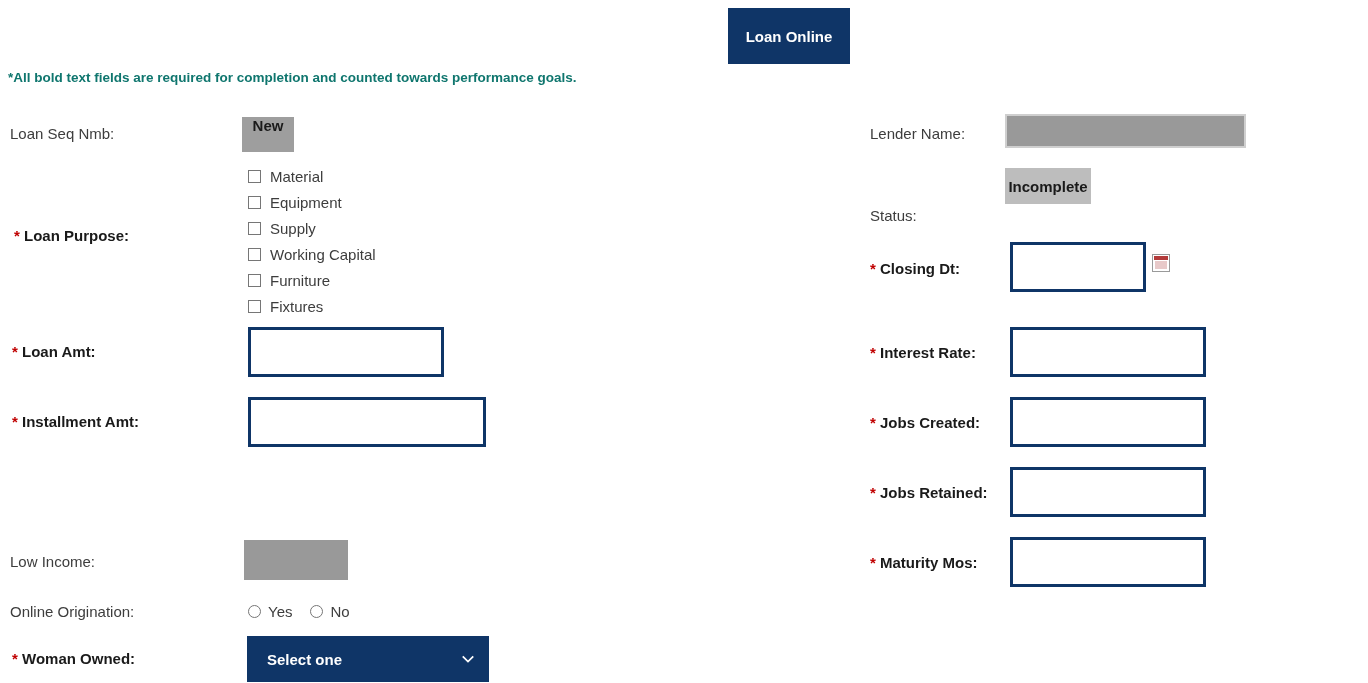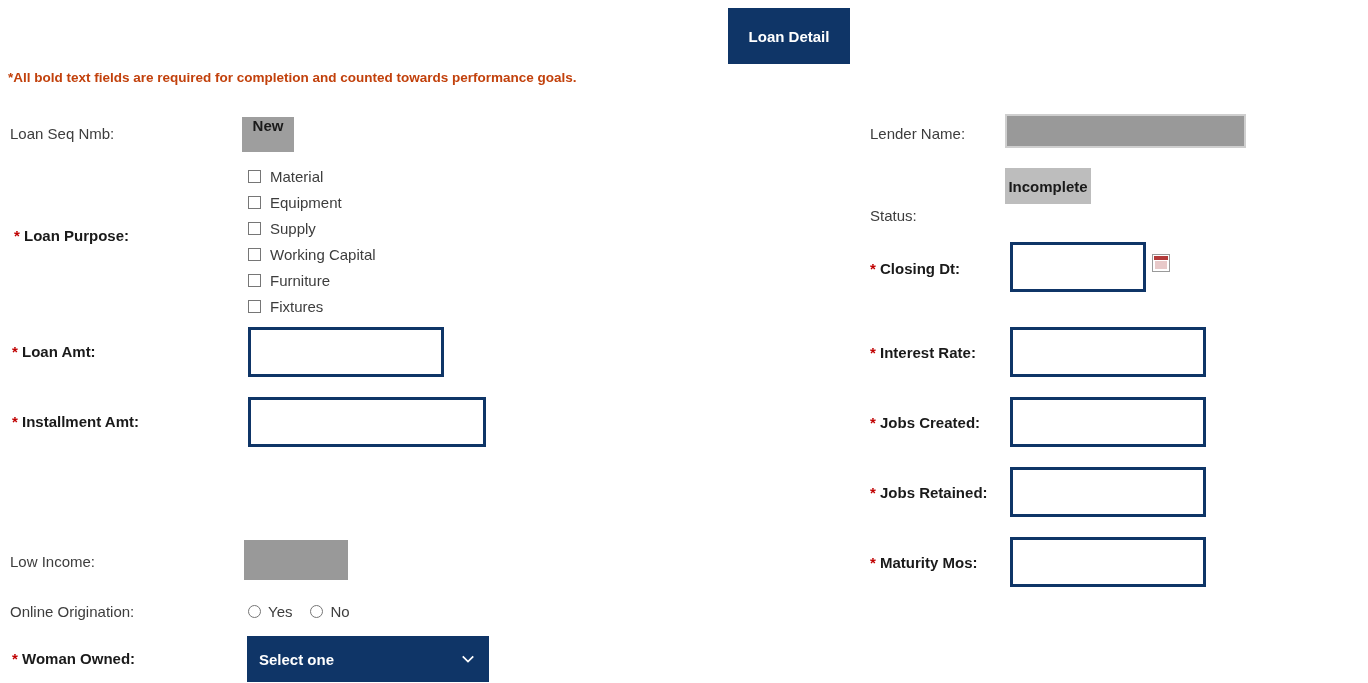"Loan Detail" span { text: Detail -> Online }
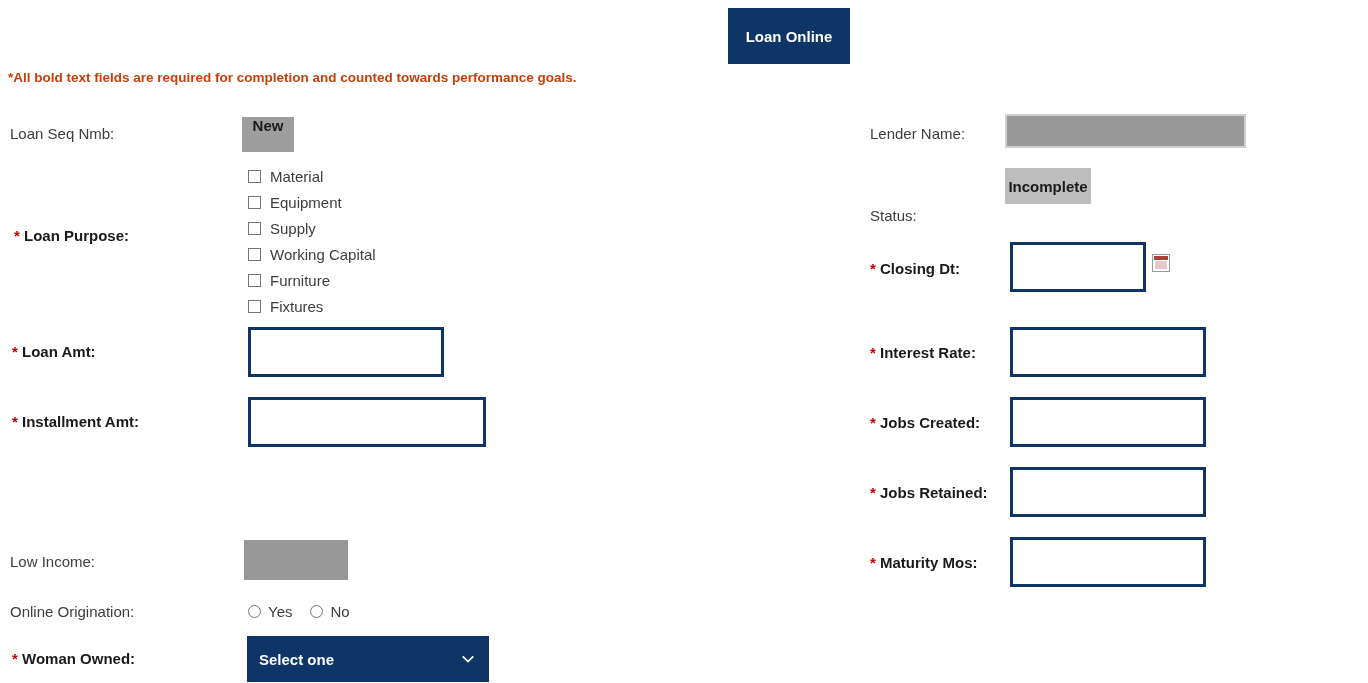"*All bold text fields are" .note { color: #c2410c -> #0f766e }
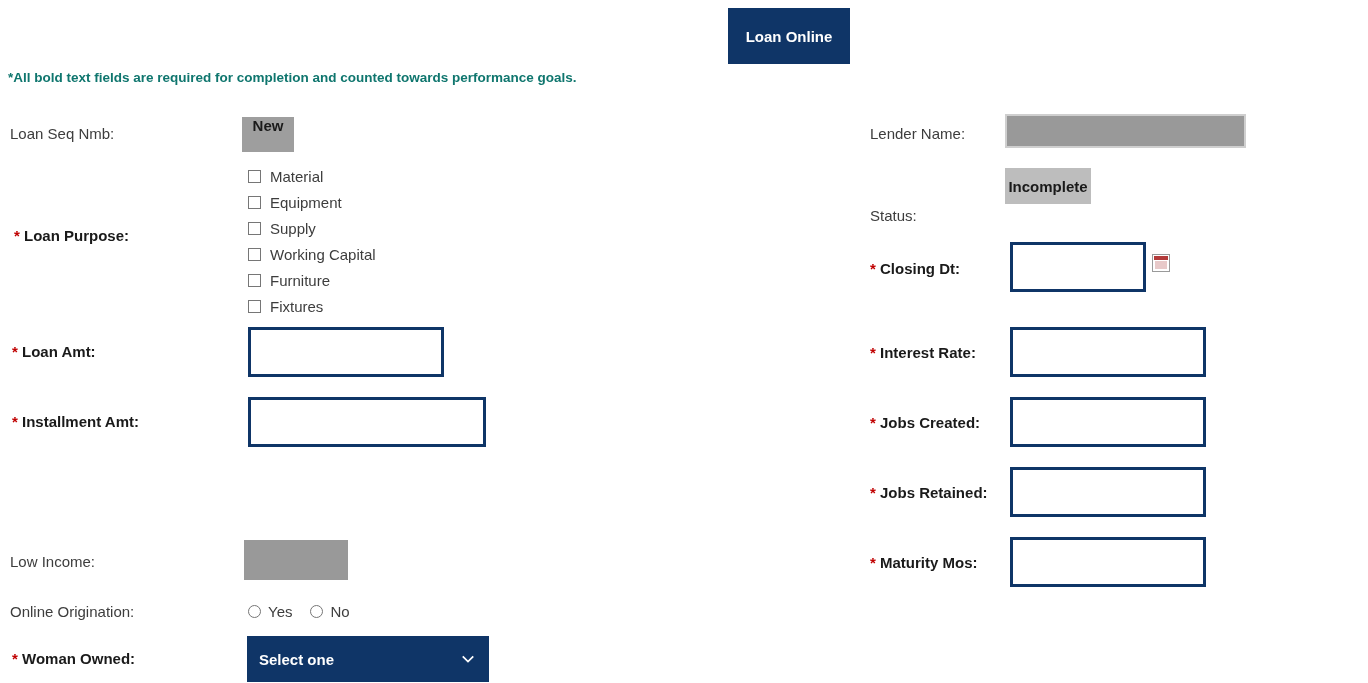"Select one" .sel { padding-left: 12px -> 20px }
